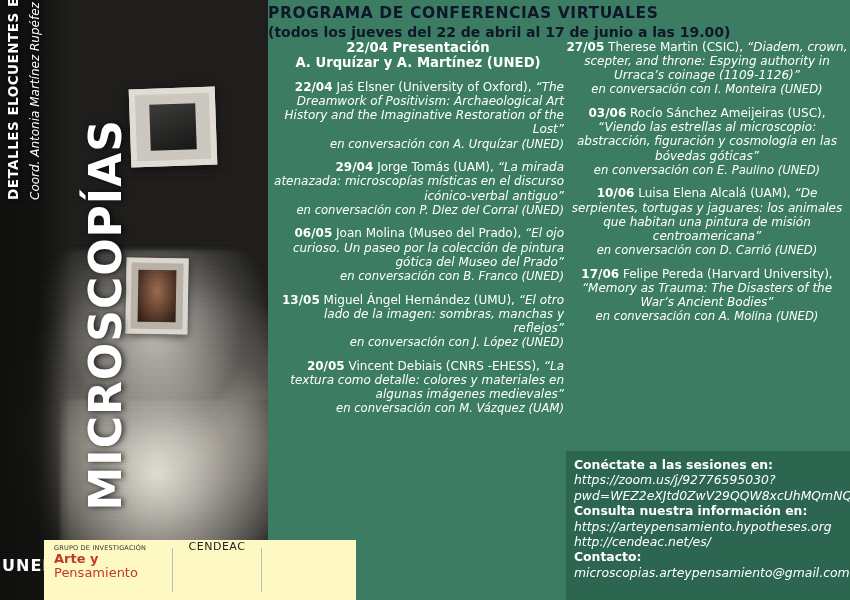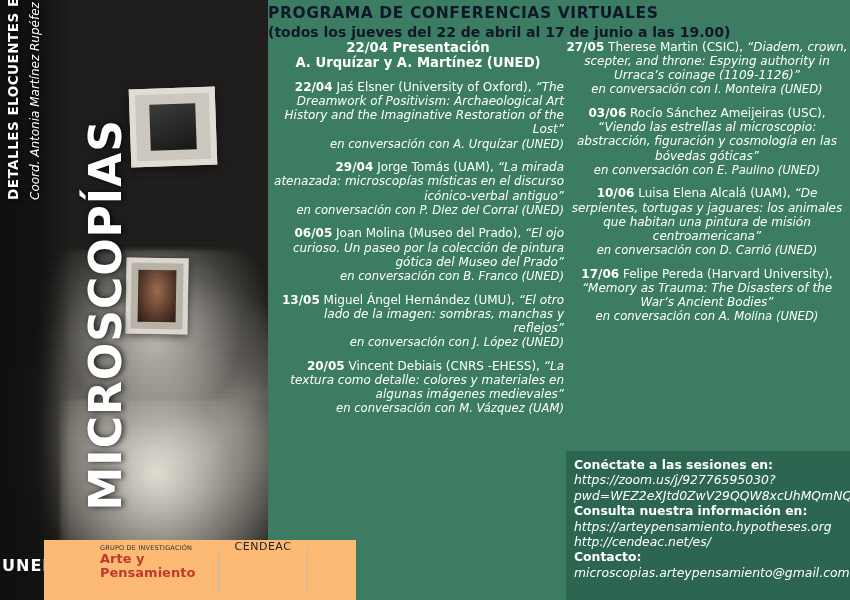"GRUPO DE INVESTIGACIÓN" .logostrip { background: #fdba74 -> #fef9c3; padding-left: 46px -> none }
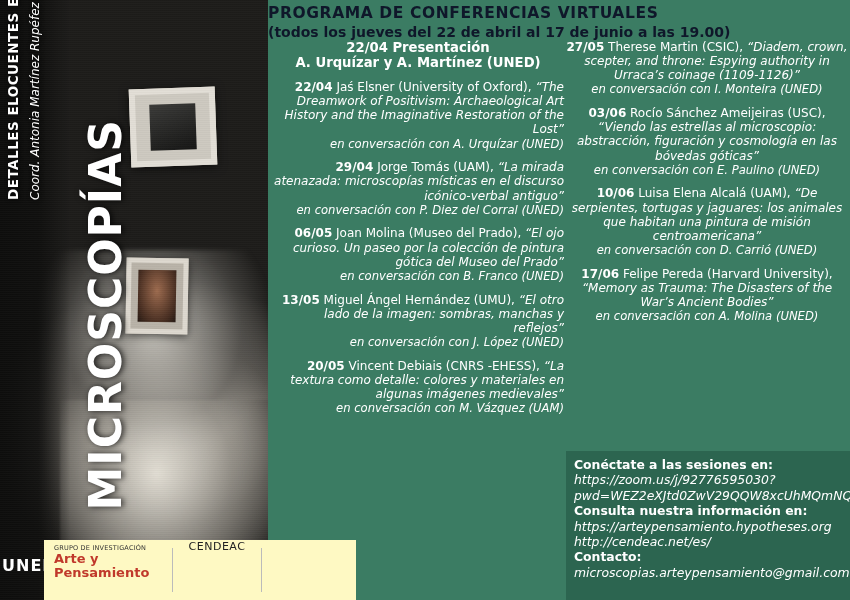"Pensamiento" .logo-ap .ap2 { font-weight: bold -> normal }
